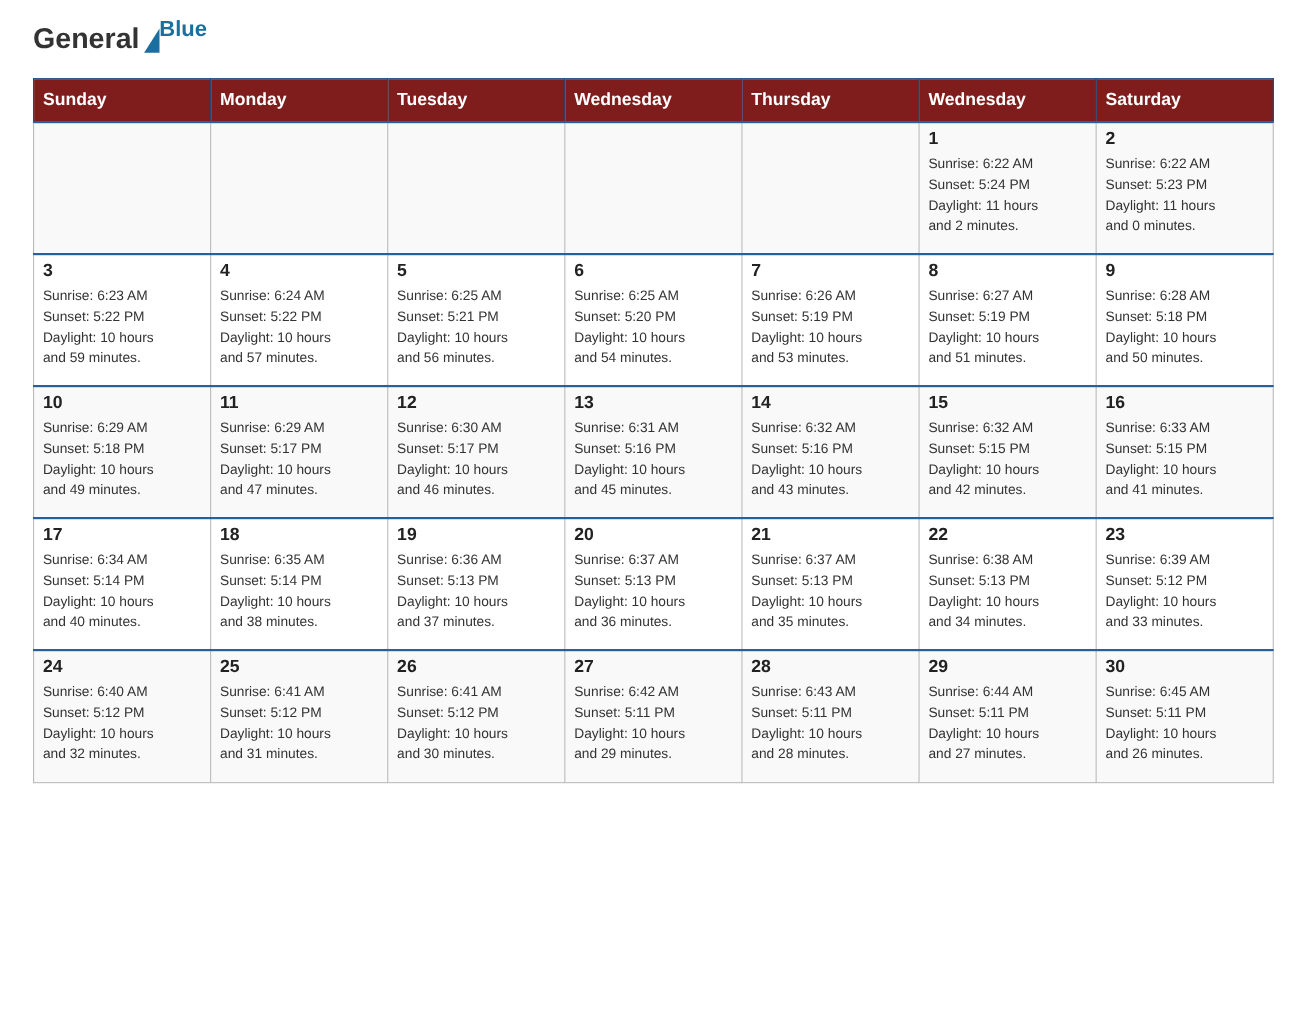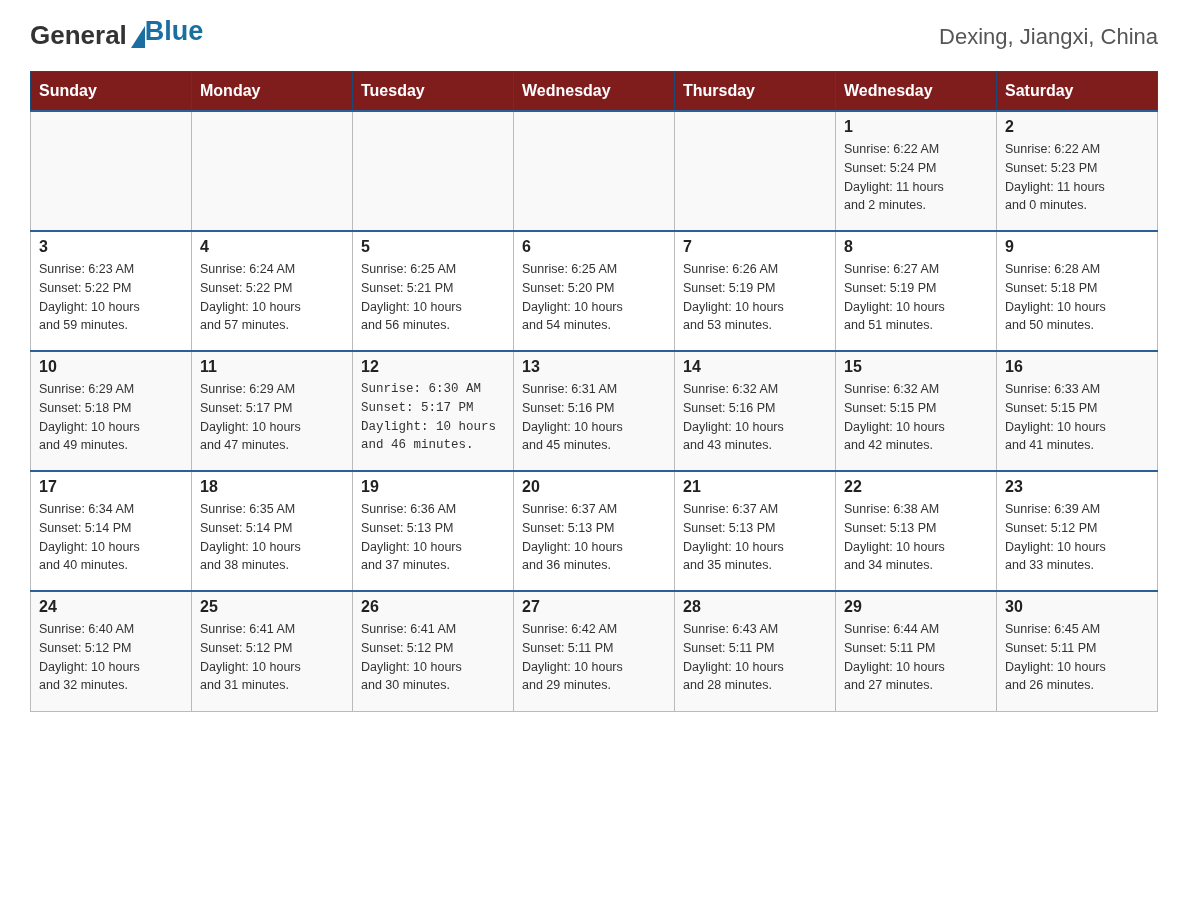"Blue" .logo-line2 { font-size: 27px -> 20px }
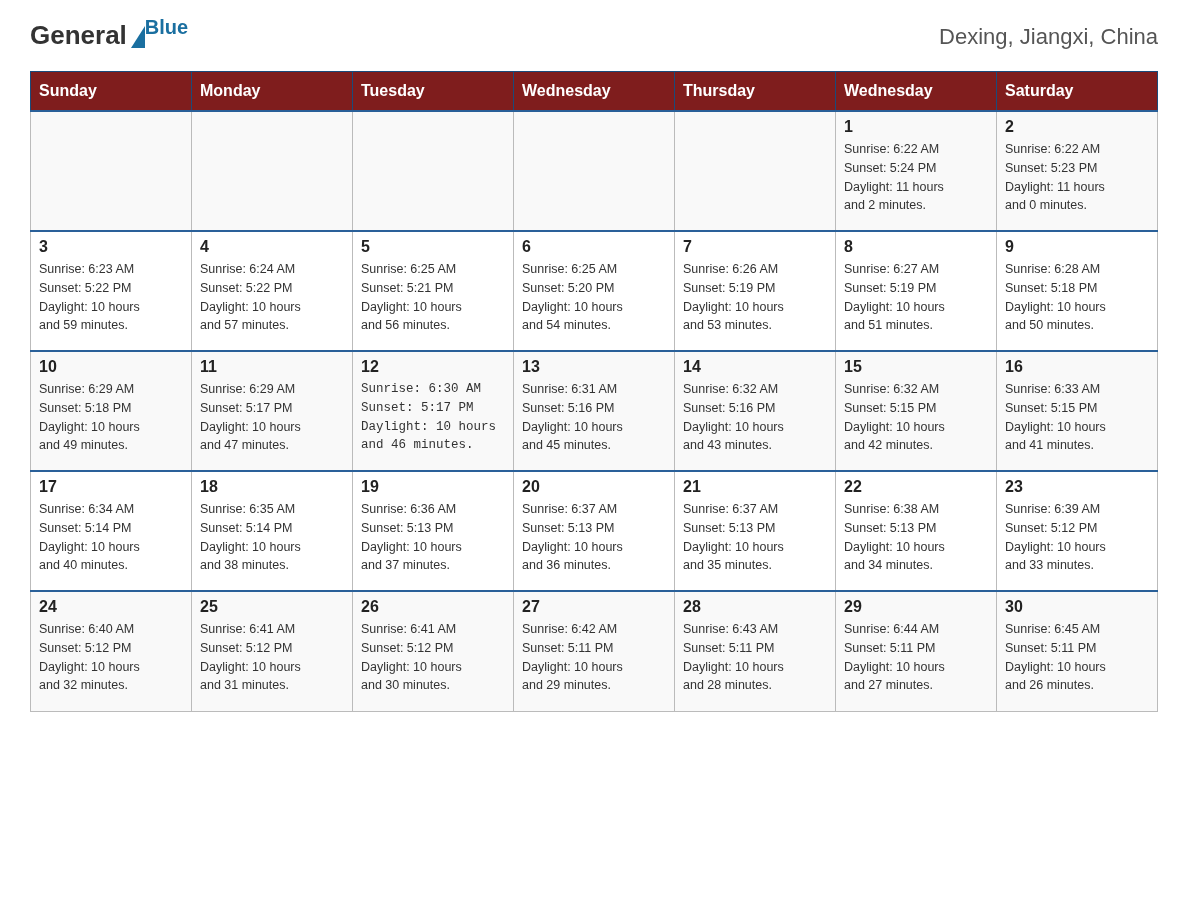"Dexing, Jiangxi, China" div.location-title { html: <div>Dexing, Jiangxi, China</div> -> none }
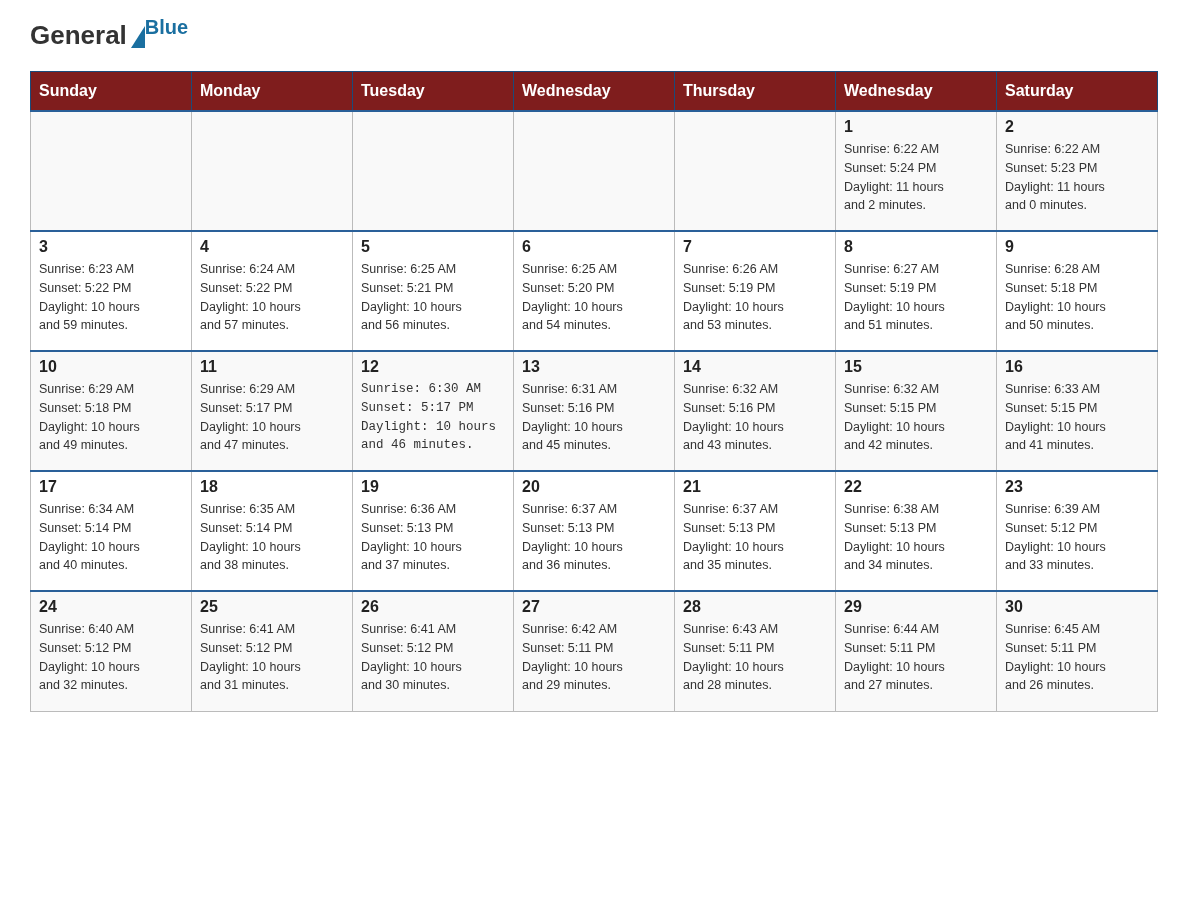"Sunrise: 6:30 AM" div.day-info { font-family: Liberation Mono, monospace -> none }
